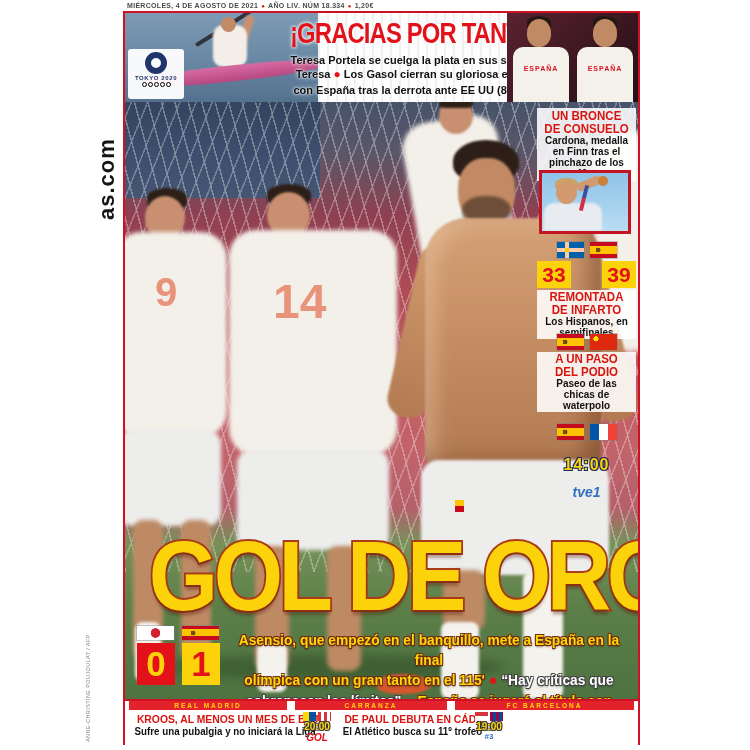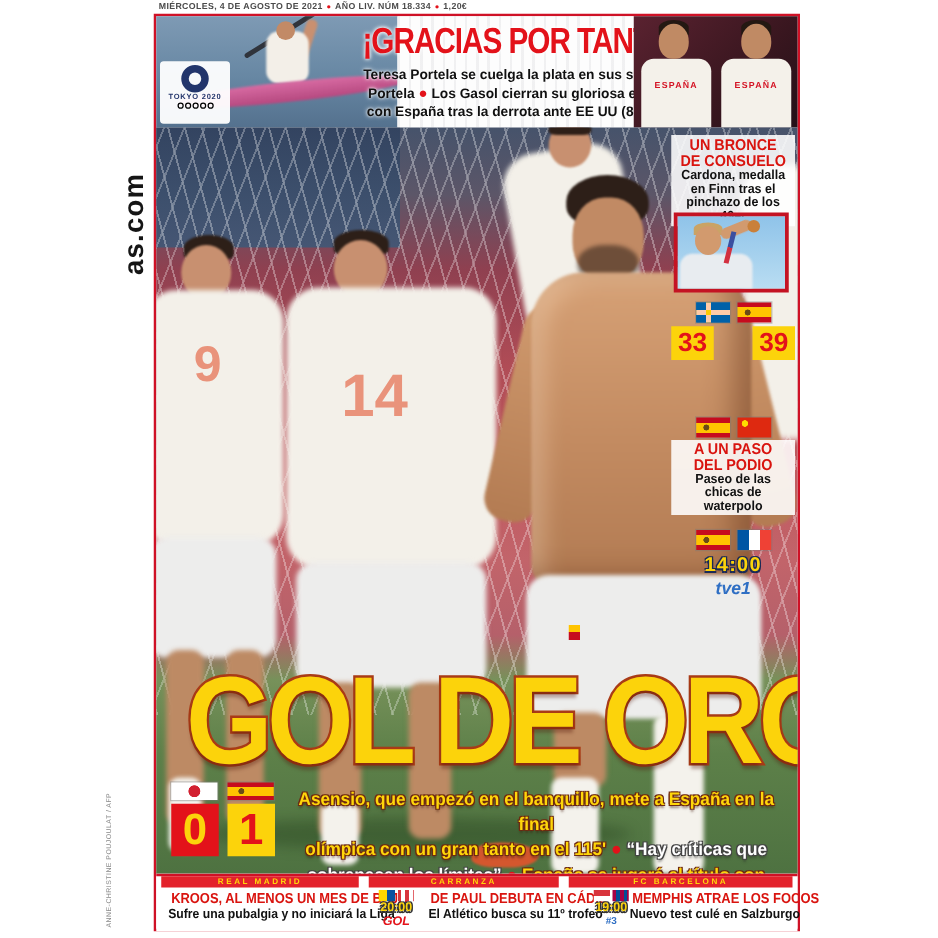"Portela" span { text: Portela -> Teresa }
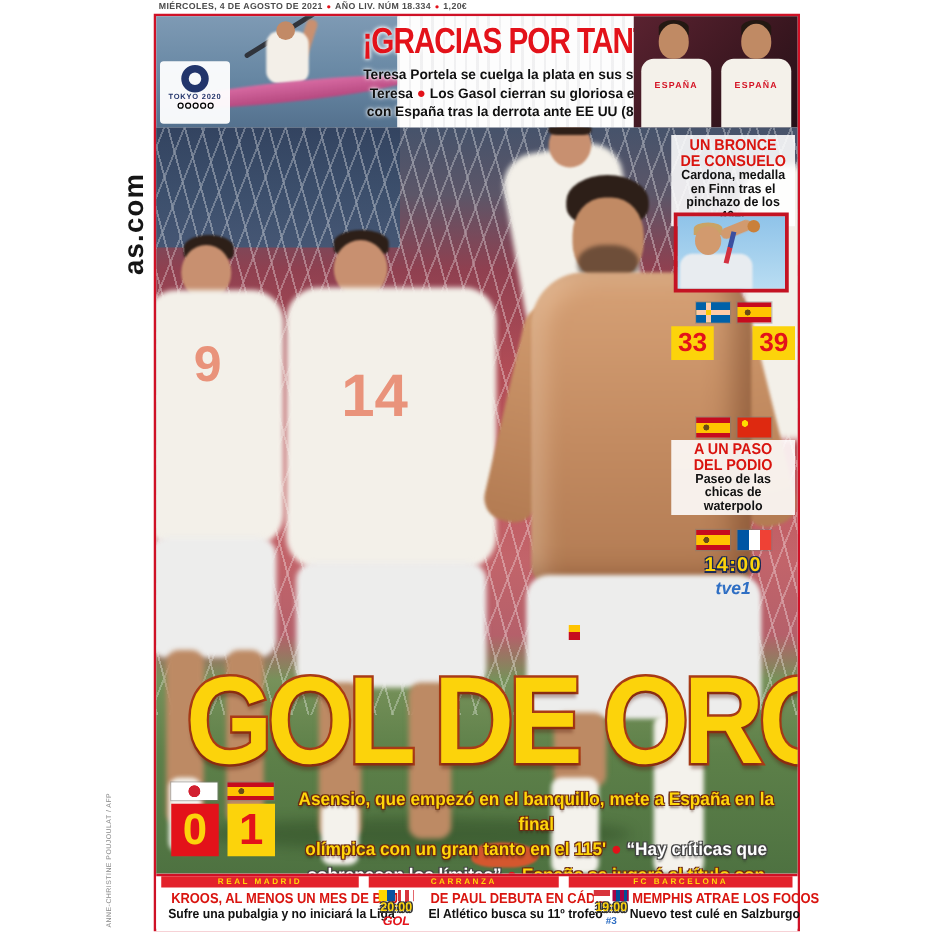"14" div.abs { top: 188px -> 172px }
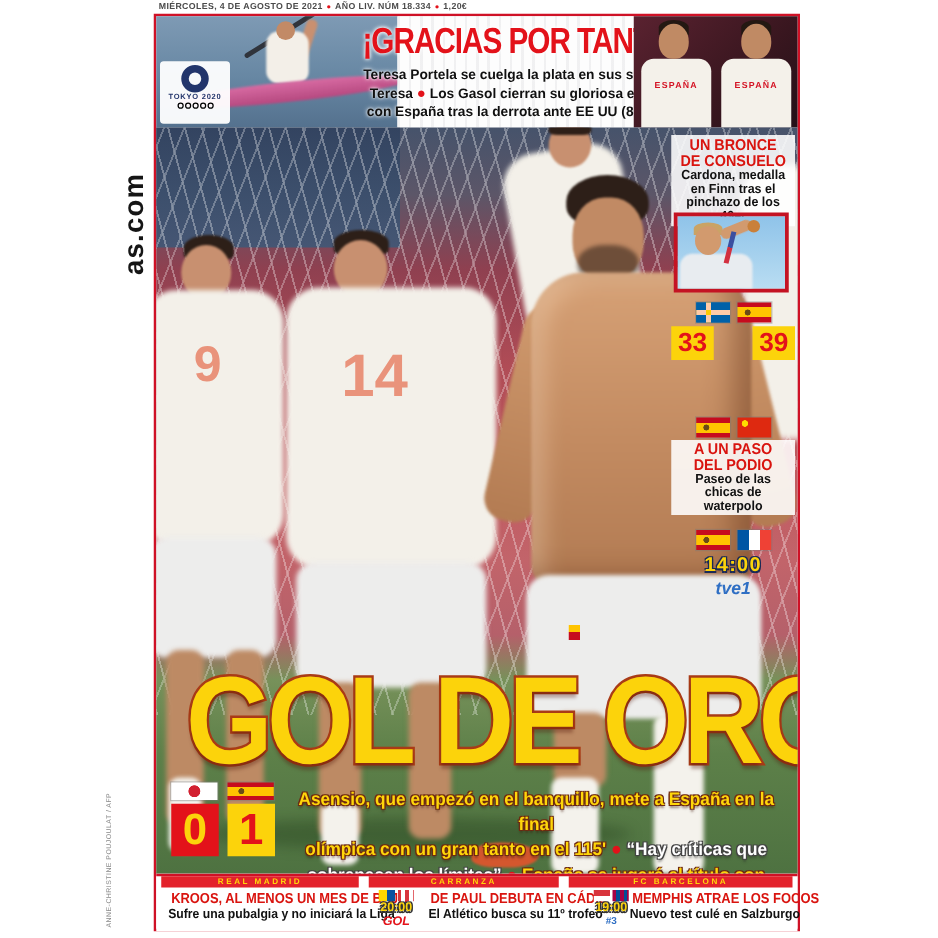"REMONTADA" div.panel { html: none -> <div> <div>REMONTADA</div> <div>DE INFARTO</div> <div>Los Hispanos, en semifinales</div> </div> }
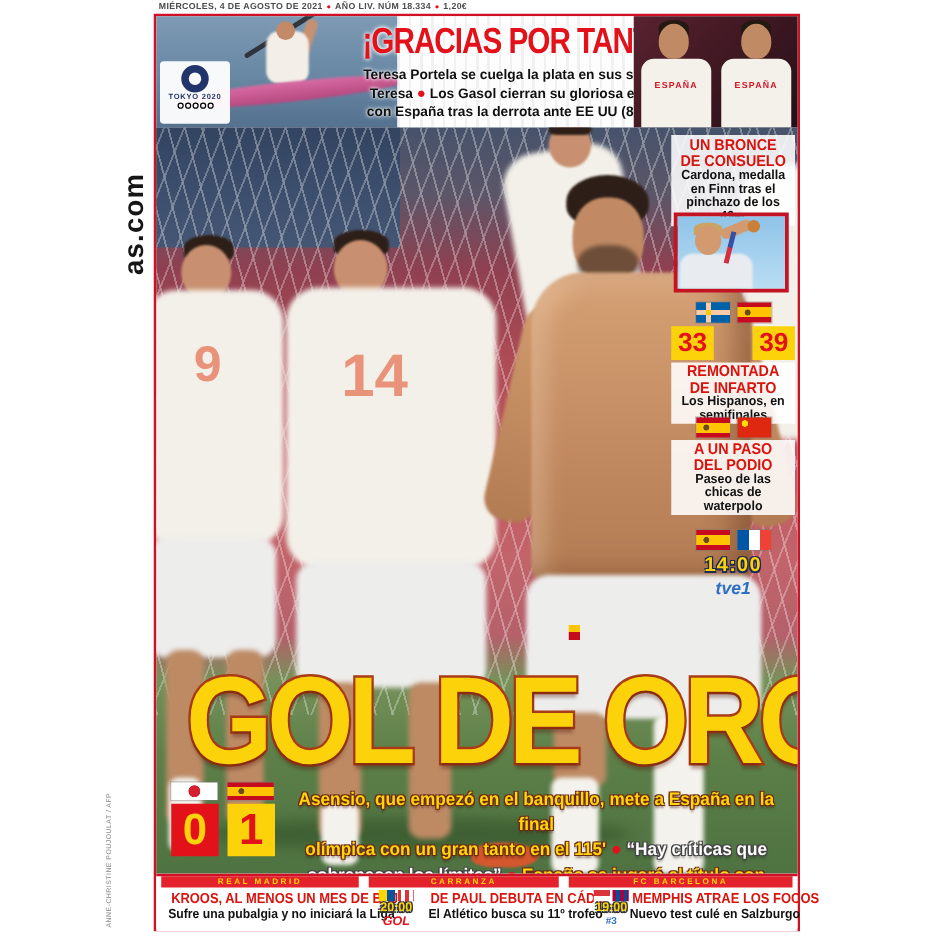"14:00" div.time-yel { margin-top: 4px -> 16px }
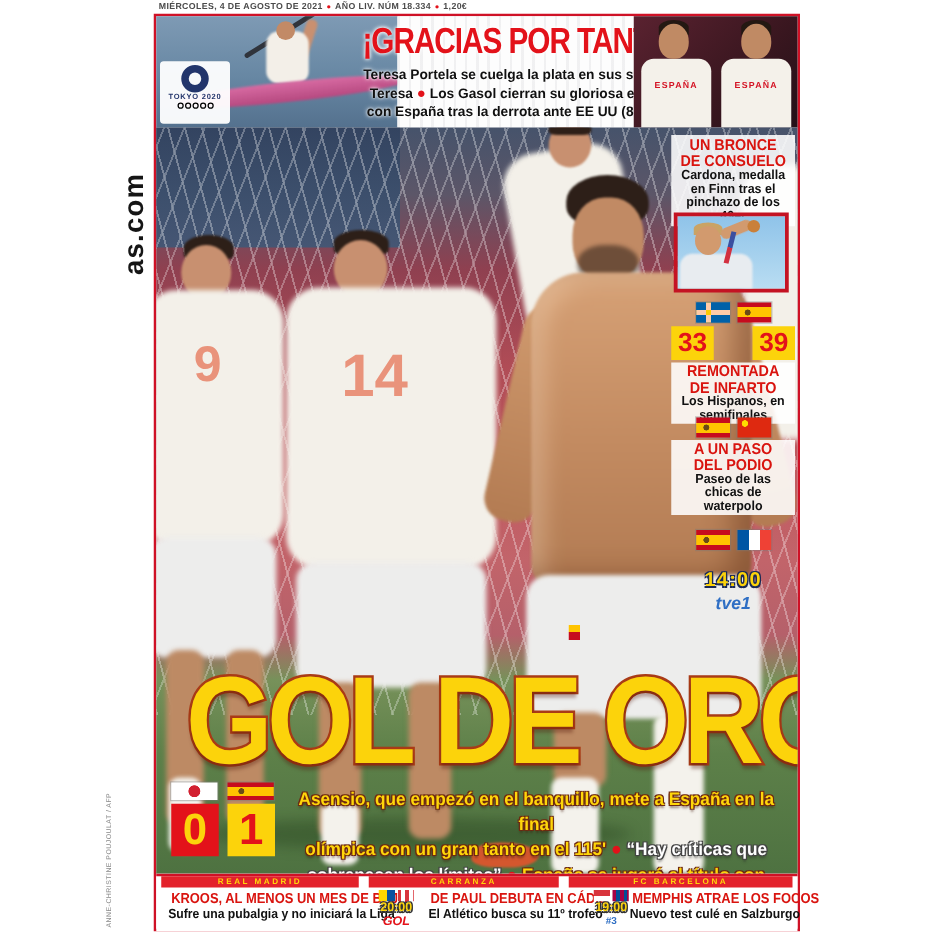"tve1" .tve { margin-top: none -> 10px }
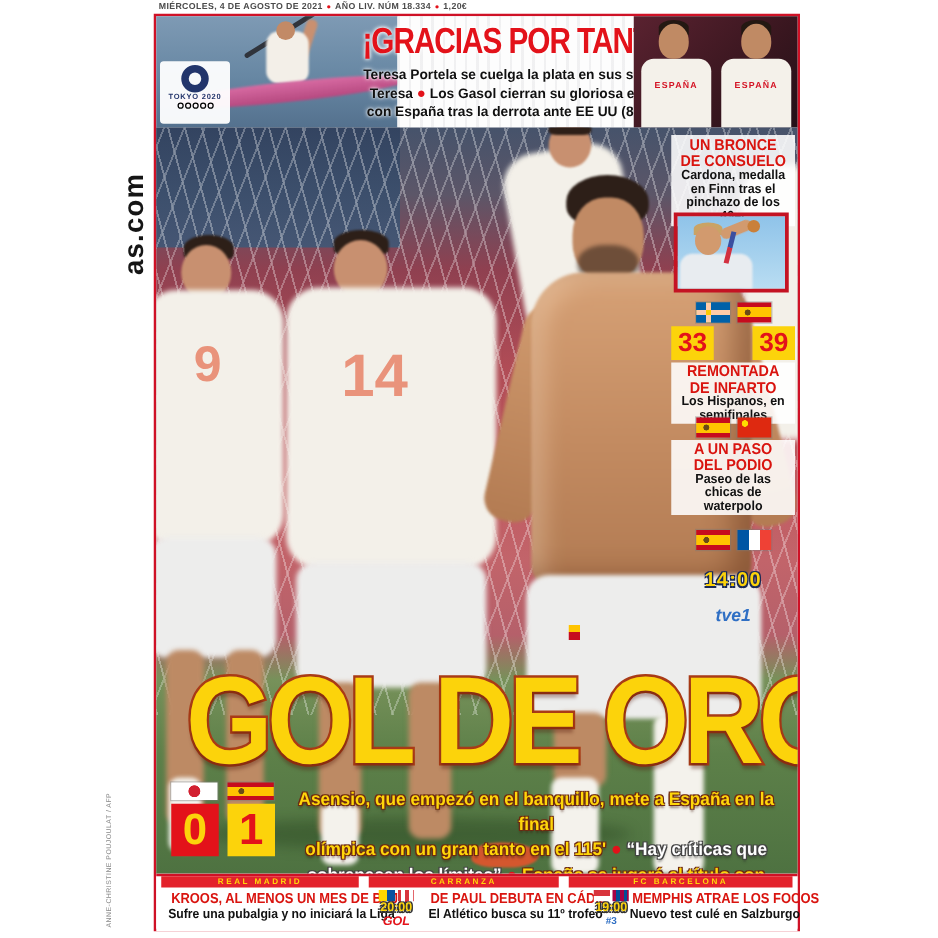"MEMPHIS ATRAE LOS FOCOS" div { html: <div> <div>MEMPHIS ATRAE LOS FOCOS</div> <div>Nuevo test culé en Salzburgo</div> </div> -> none }
